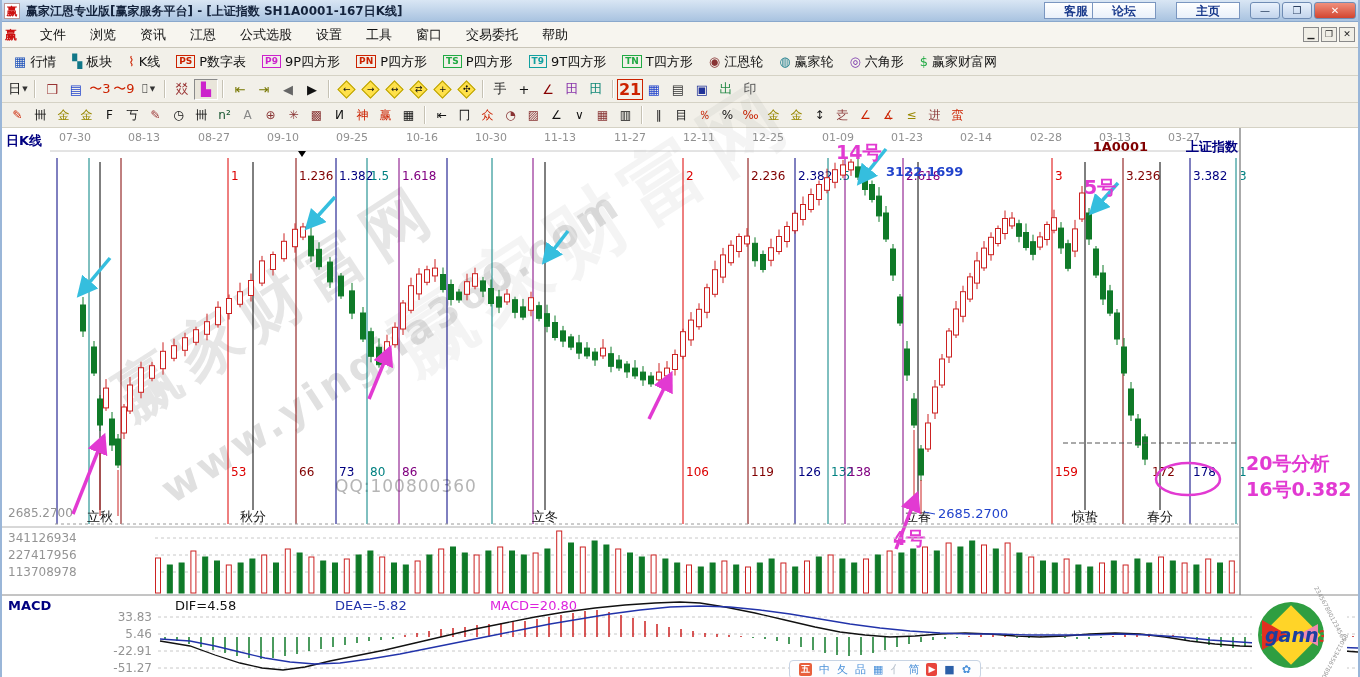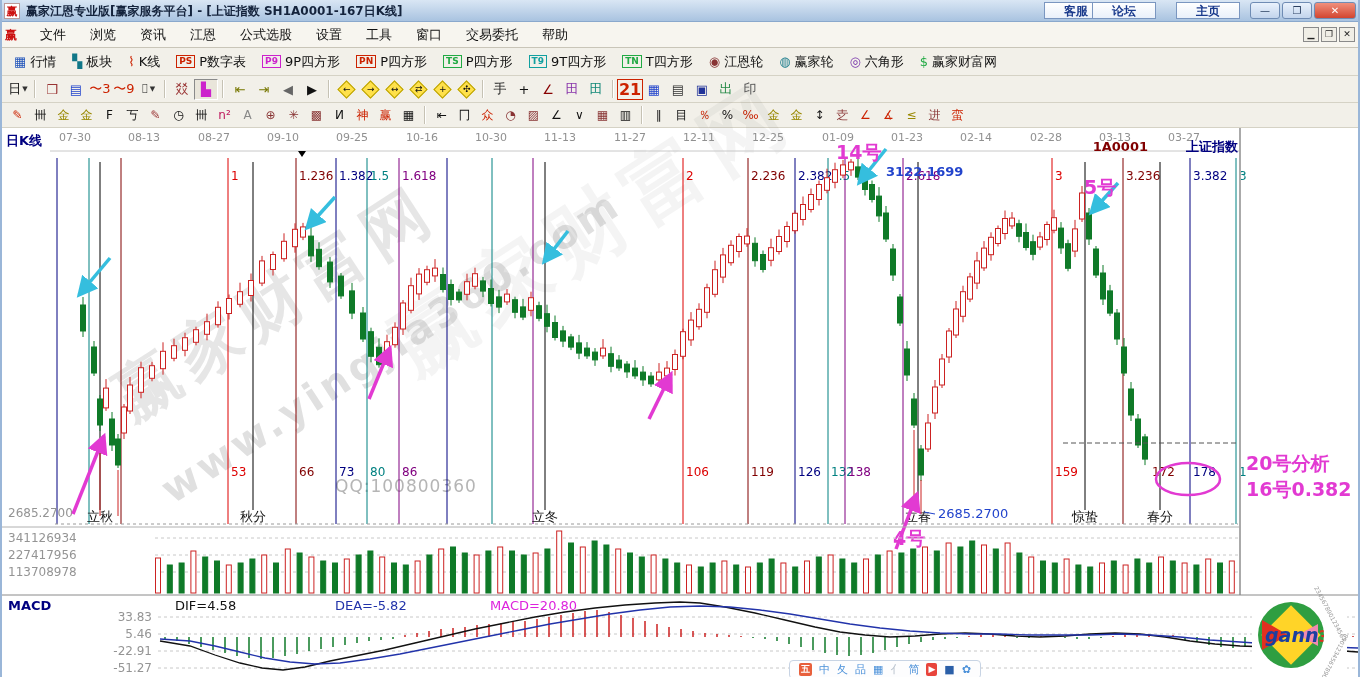"n²" span { color: #be185d -> #14532d }
